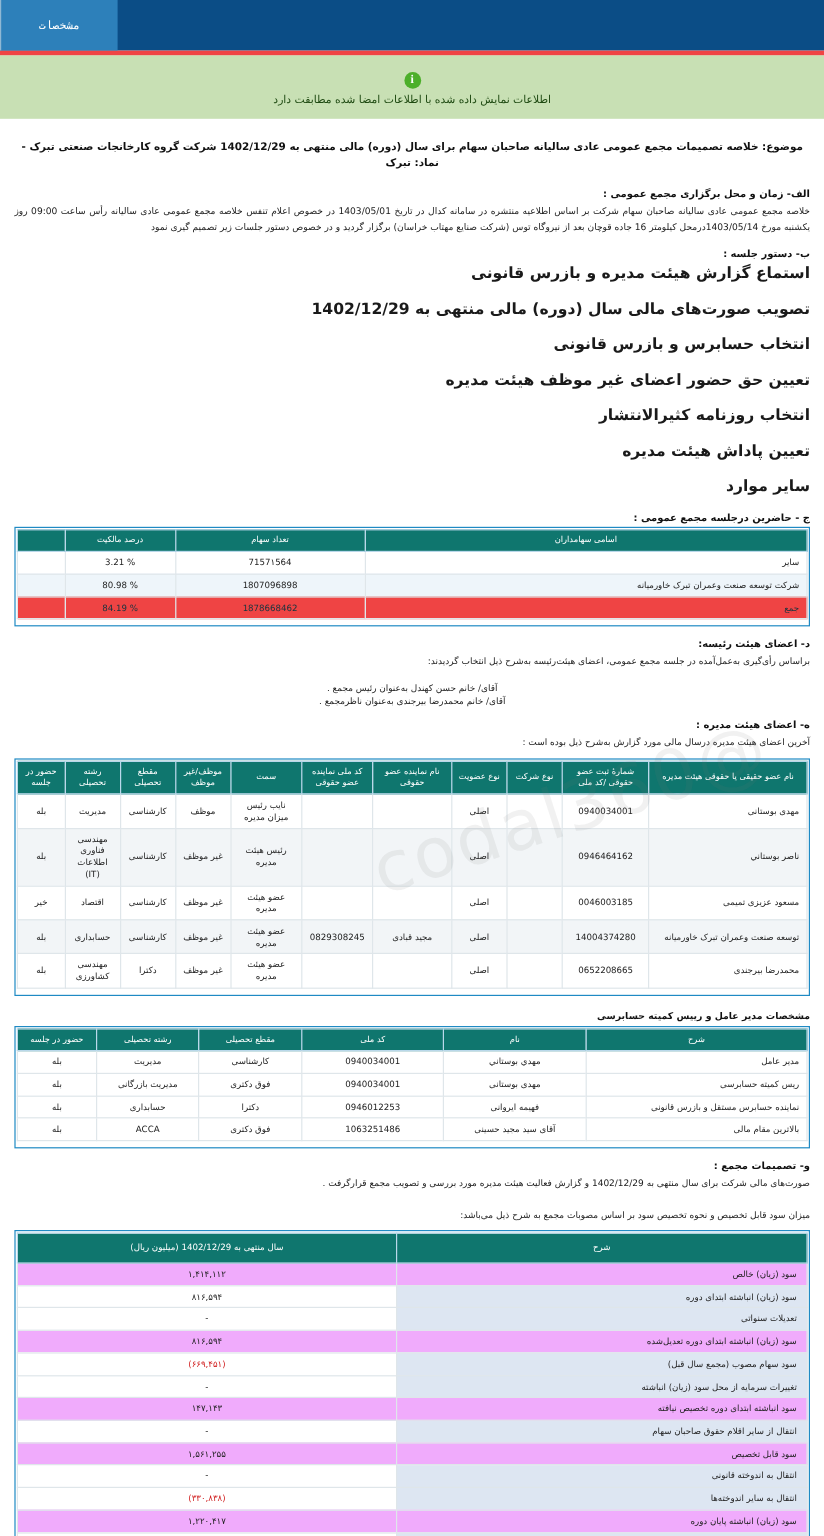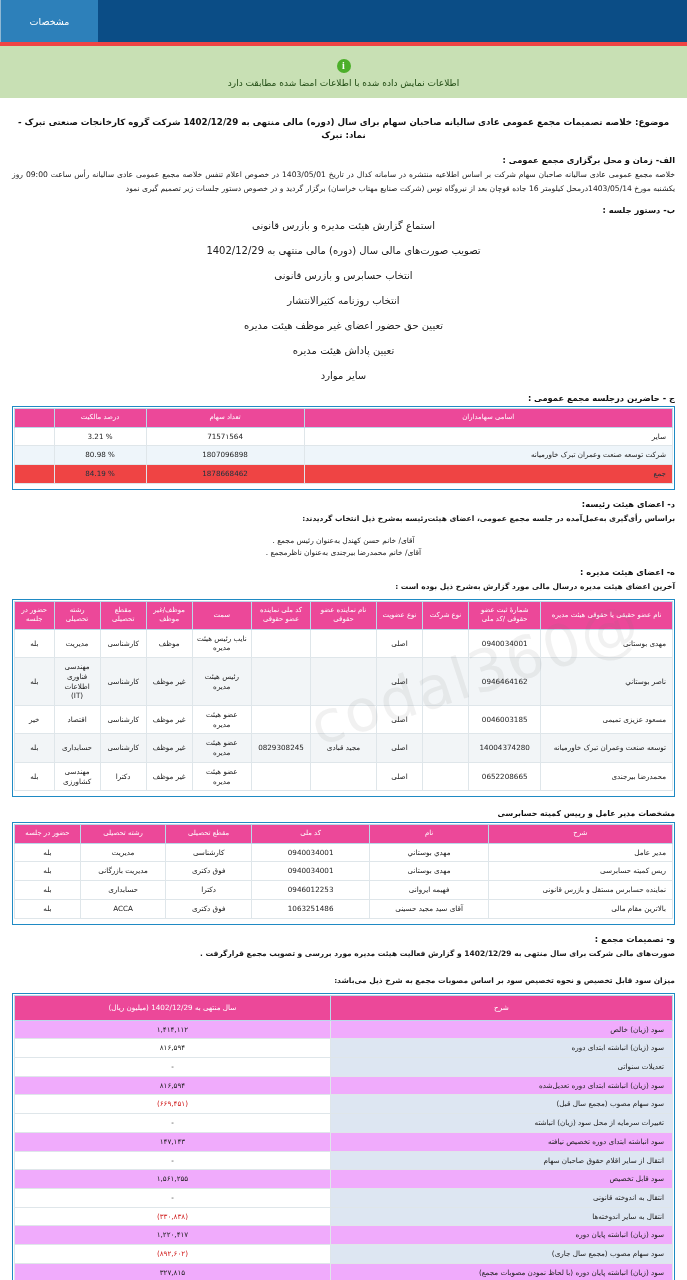"مشخصات" .topbar { font-family: none -> Liberation Mono, monospace }
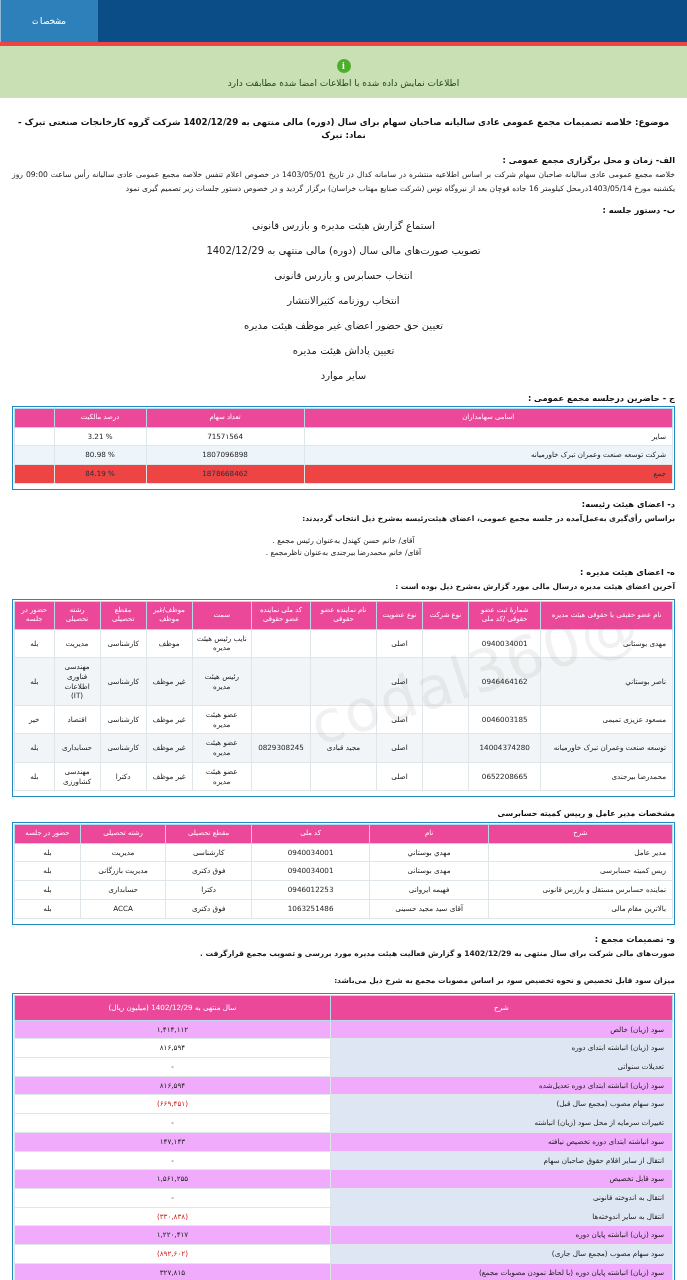"استماع گزارش هیئت مدیره و" .agenda-line { font-size: 10px -> 13px; font-weight: none -> bold; text-align: center -> right }
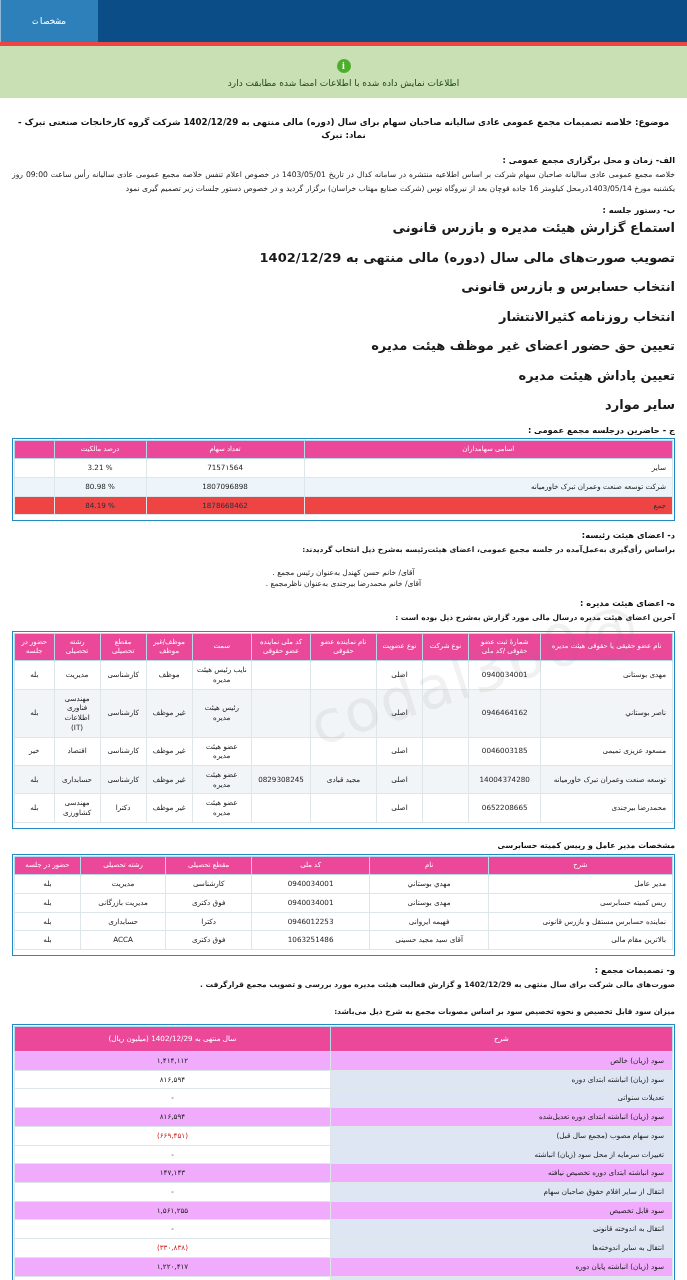"انتخاب روزنامه کثیرالانتشار" div.agenda-line { order: before "تعیین حق حضور اعضای غیر" -> after "تعیین حق حضور اعضای غیر" }
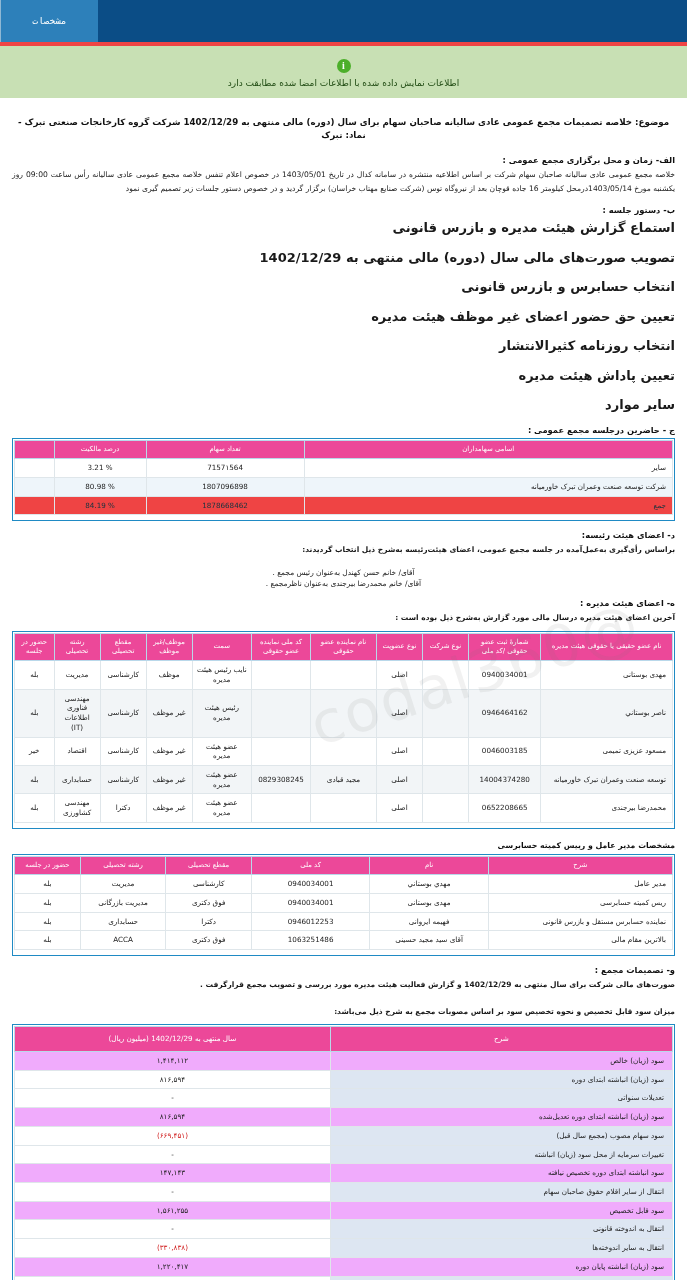"درصد مالکیت" th { background: #ec4899 -> #0f766e }
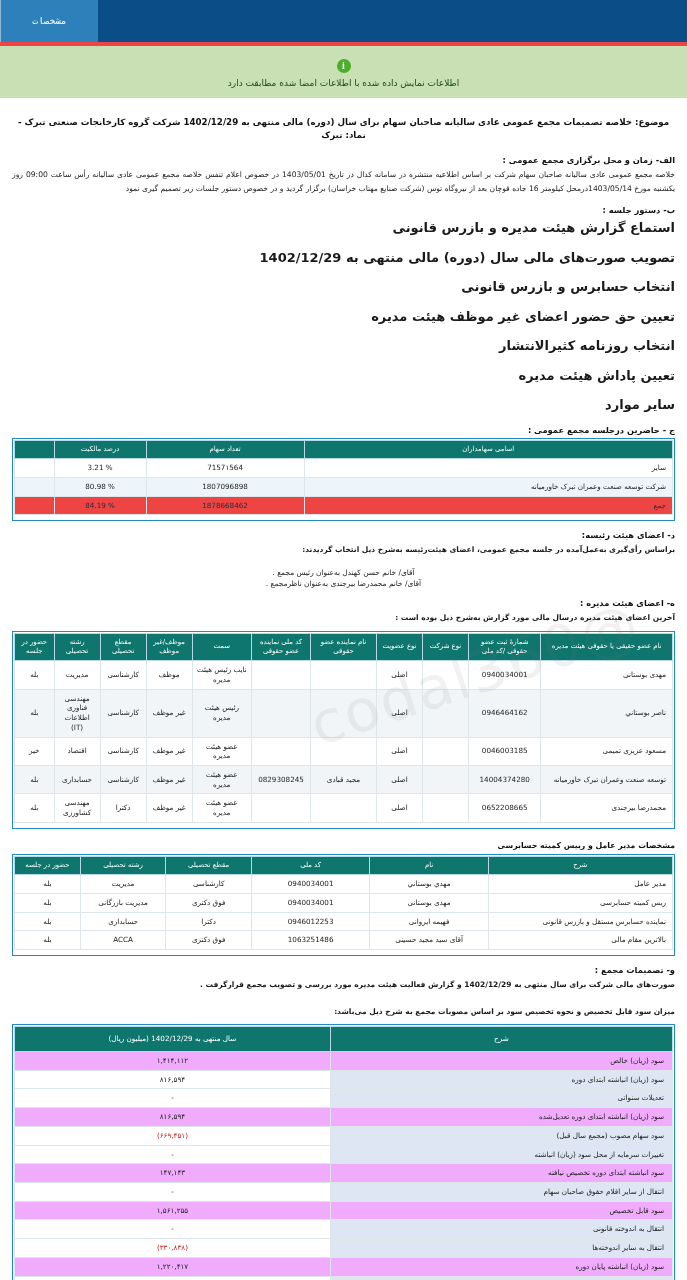"براساس رأی‌گیری به‌عمل‌آمده در جلسه" .note-right { font-weight: bold -> none }
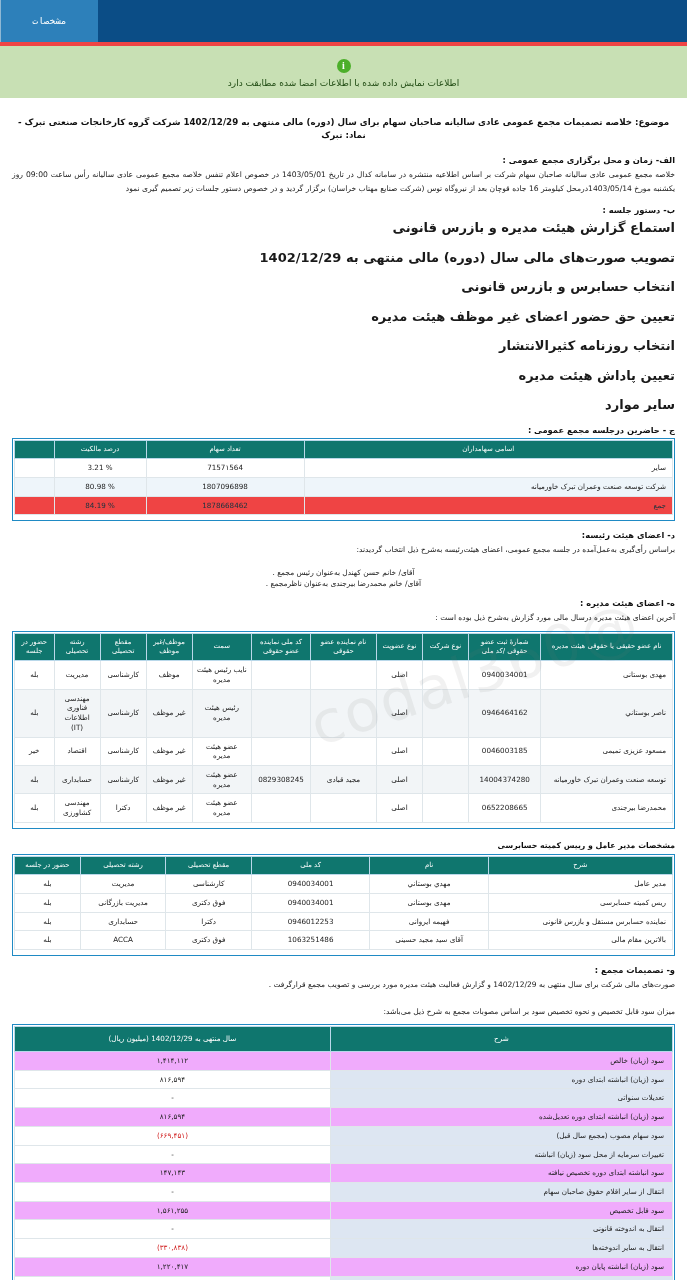"نایب رئیس هیئت مدیره" td { text: هیئت -> میزان }
